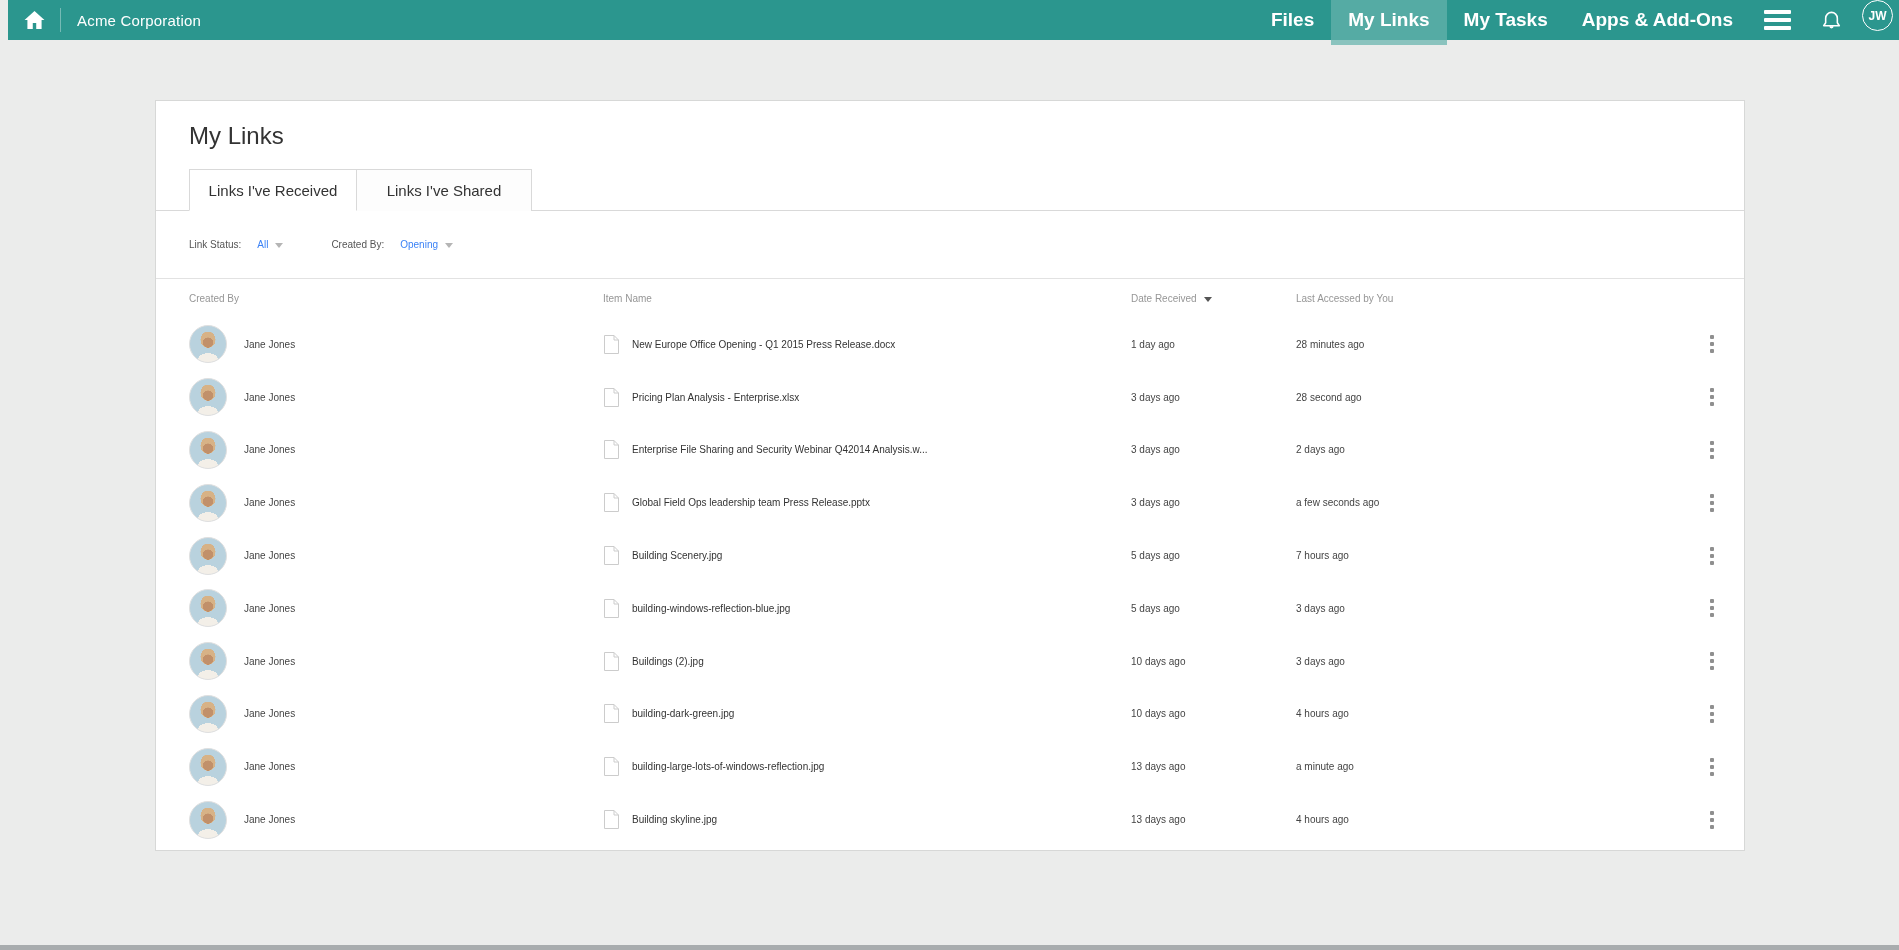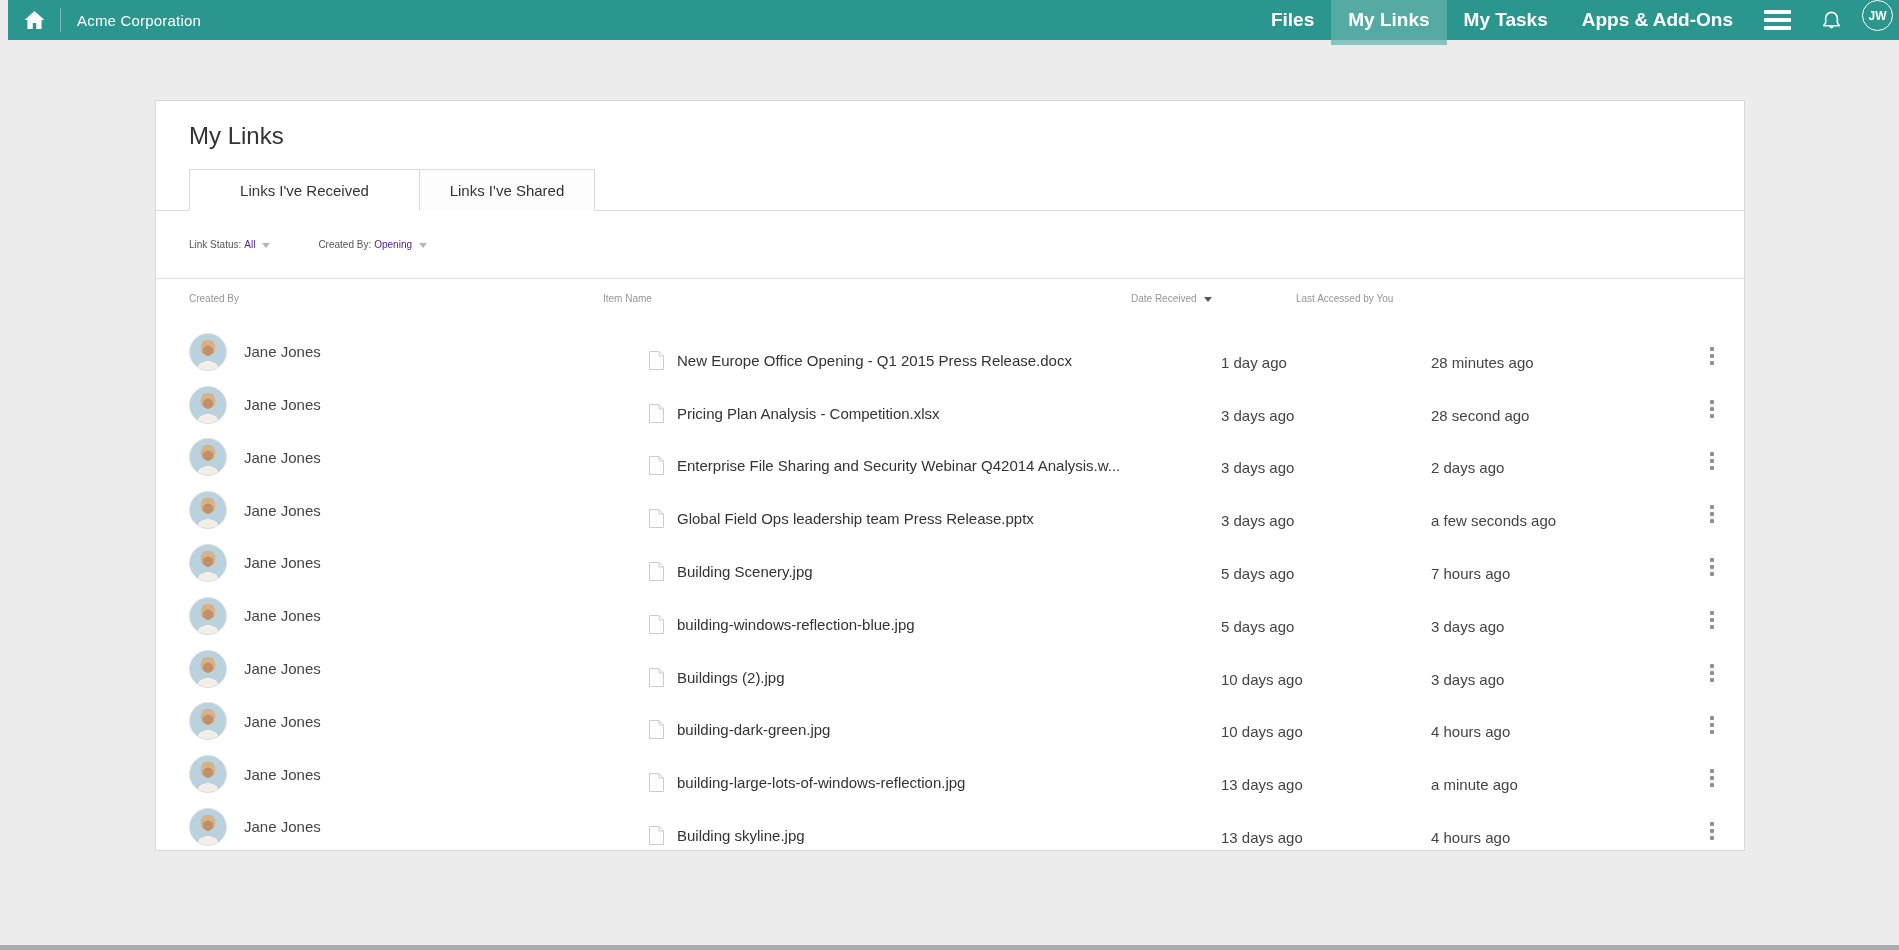"Links I've Received" .tab-received { width: 231px -> 168px }
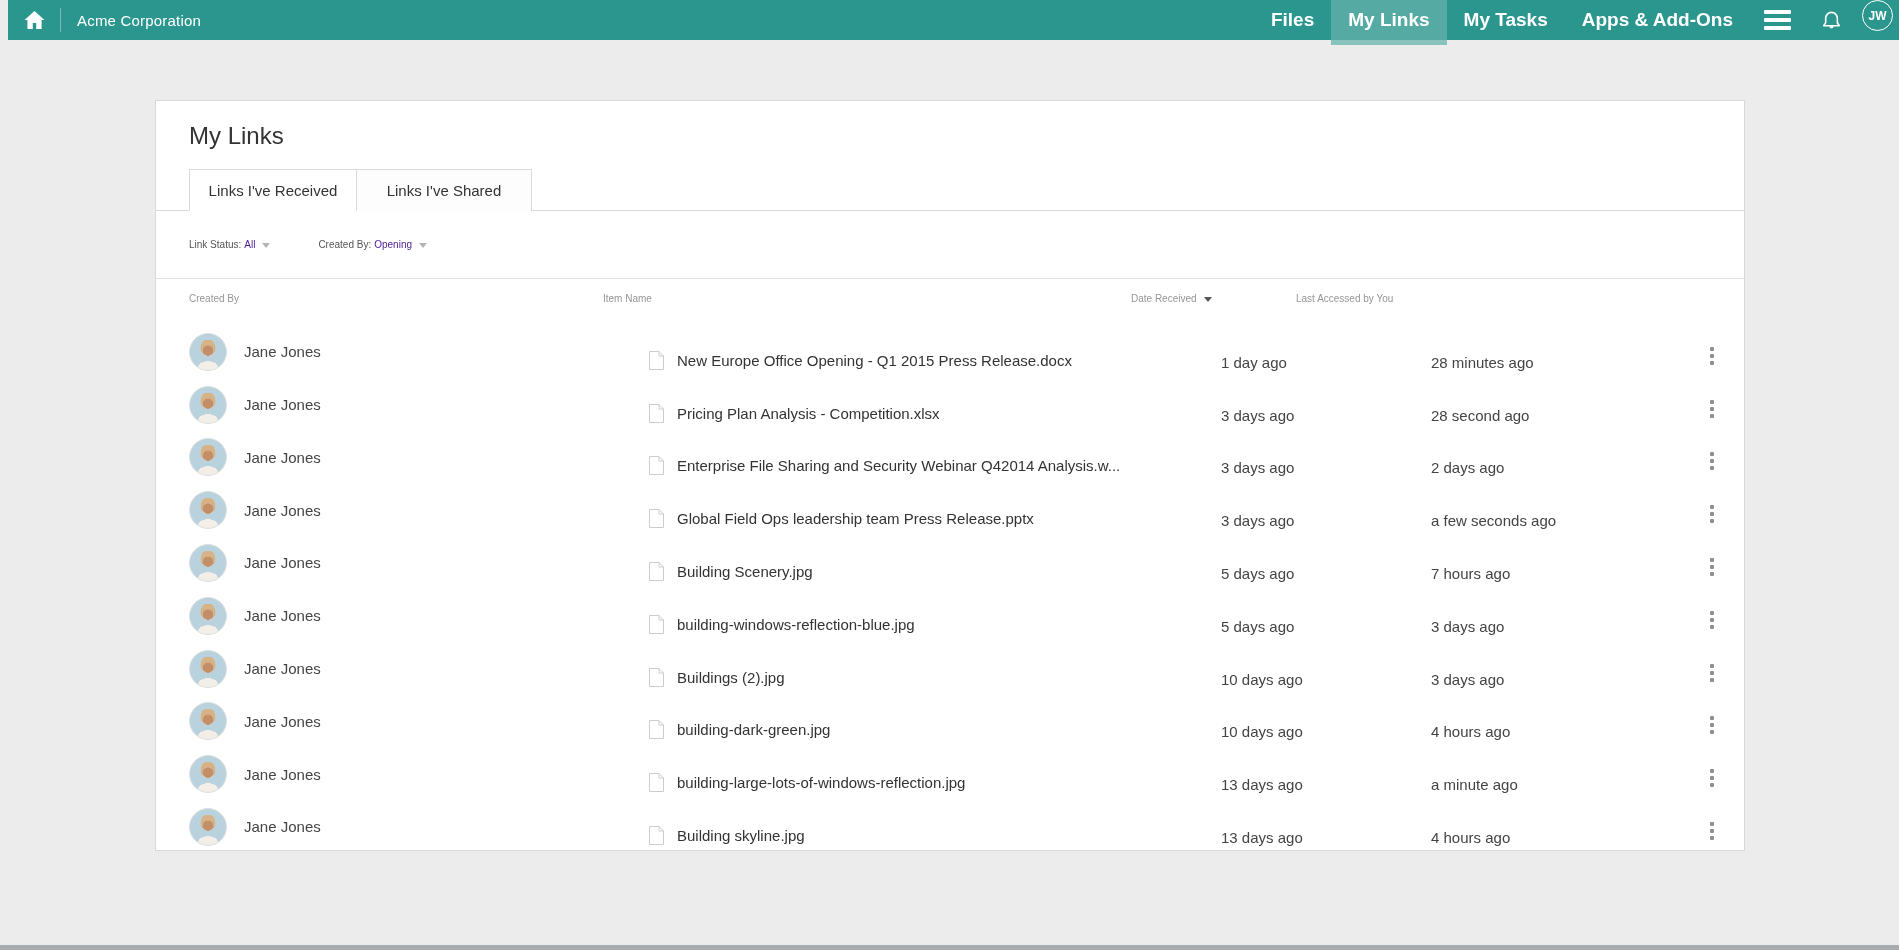"All" .filter .value { color: #4c1d95 -> #3b82f6; margin-left: 3px -> 16px }
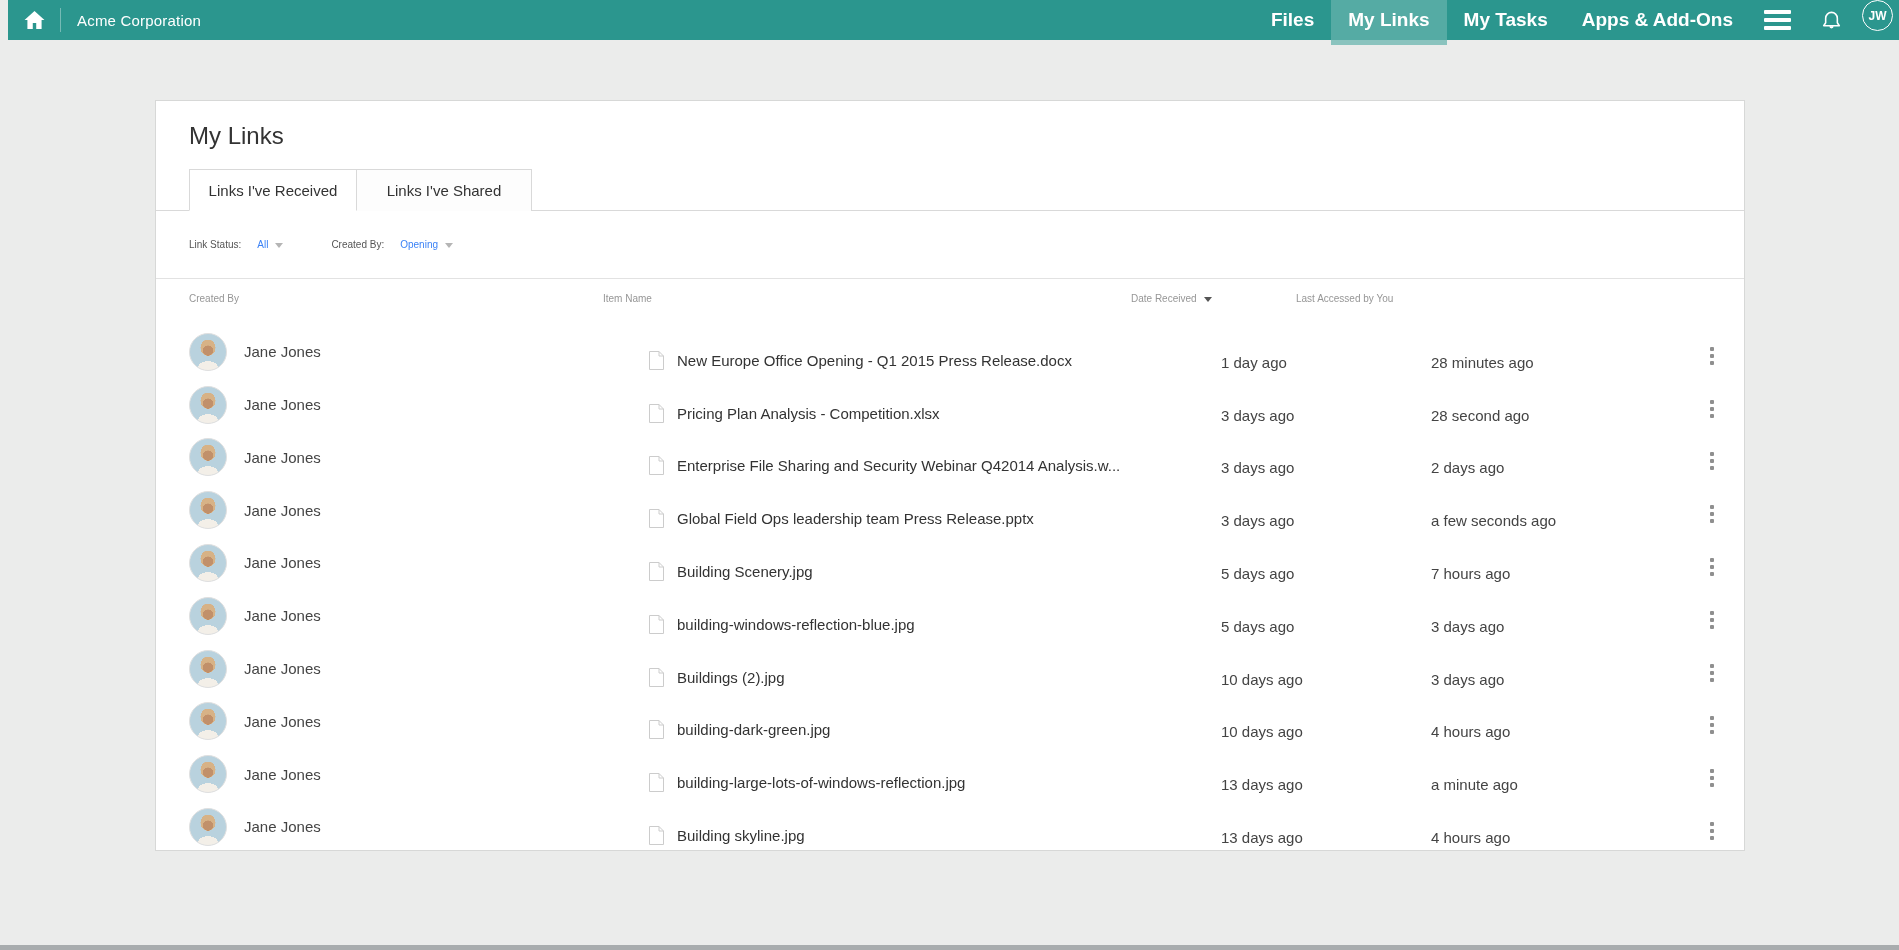"Jane Jones" .trow { align-items: flex-end -> center; font-size: 15px -> 10px; gap: 45px -> none }
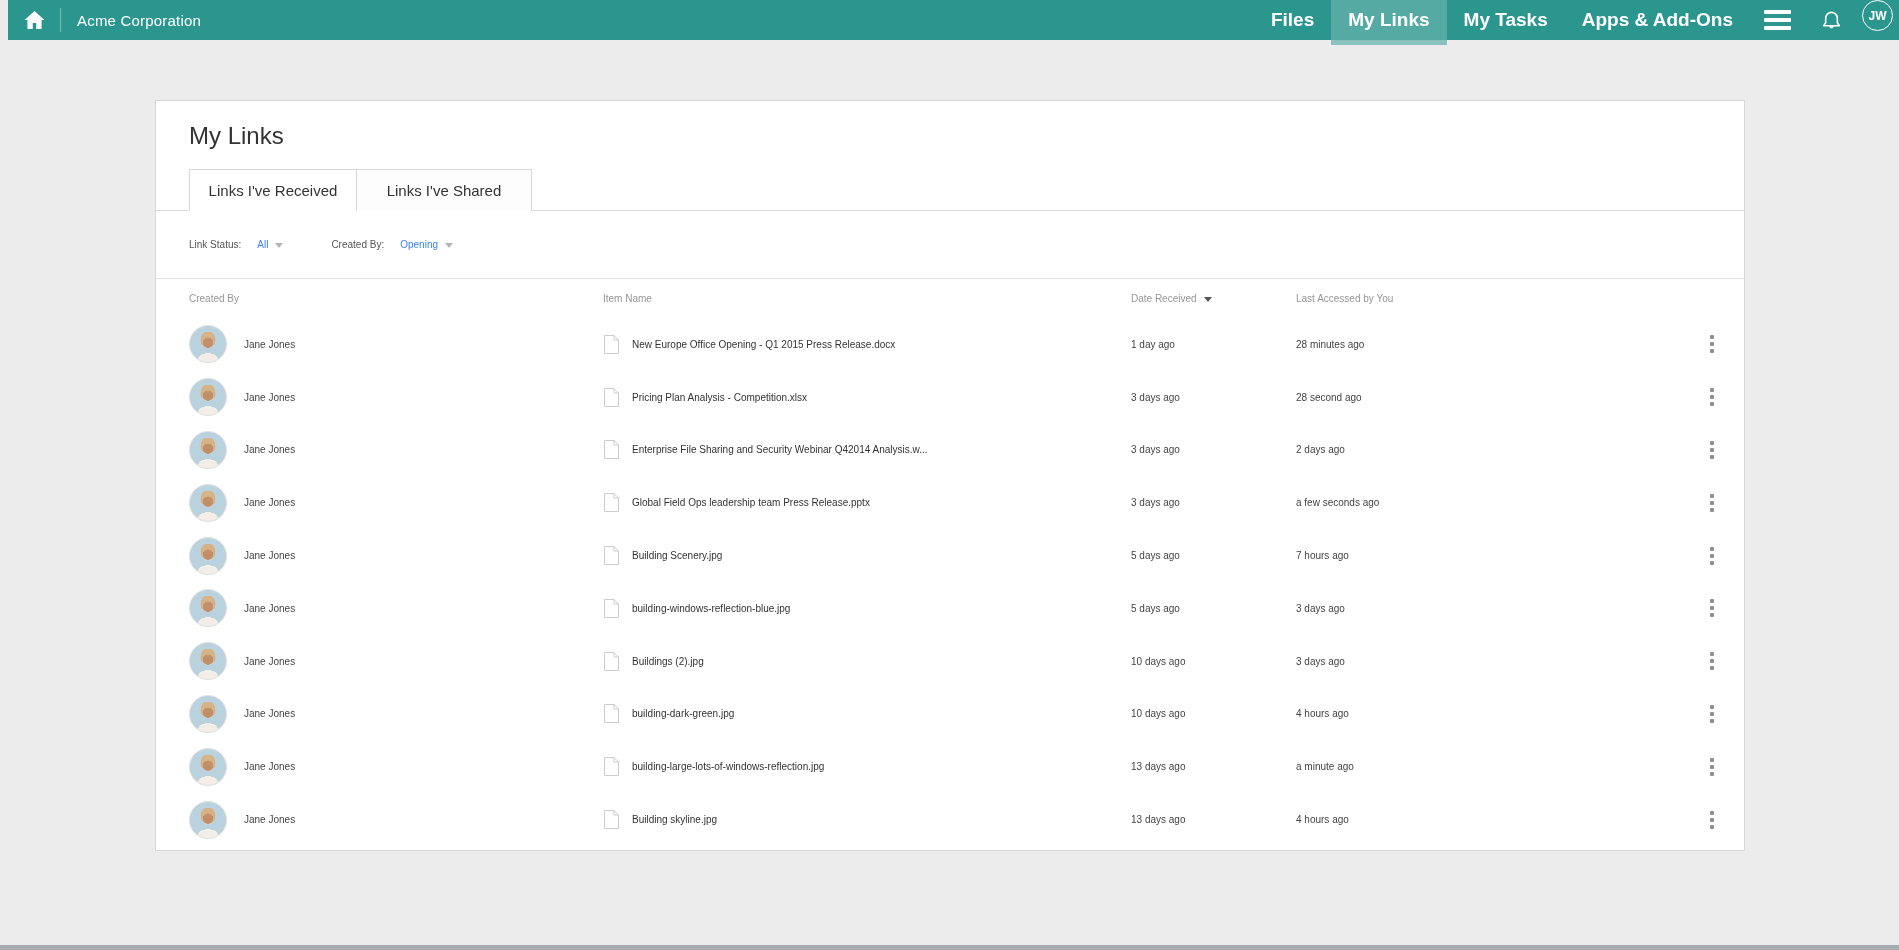"Pricing Plan Analysis - Competition.xlsx" span.item-label { text: Competition.xlsx -> Enterprise.xlsx }
